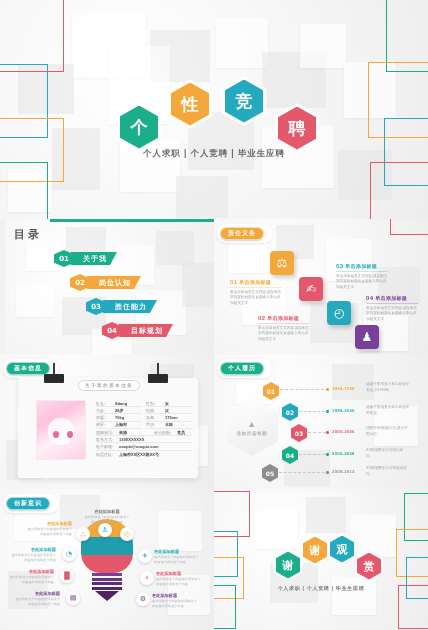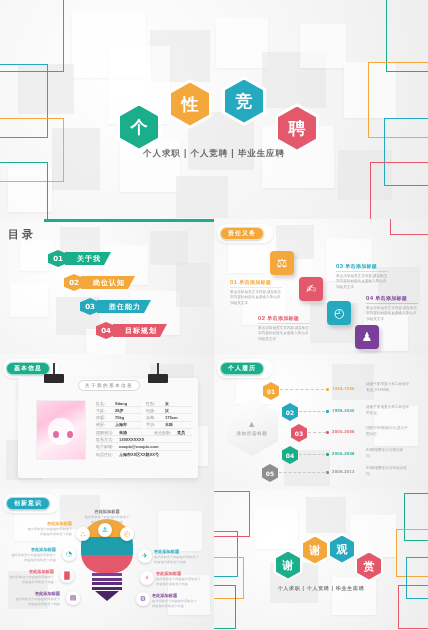"目录" .s2 { left: 0 -> 6px }
